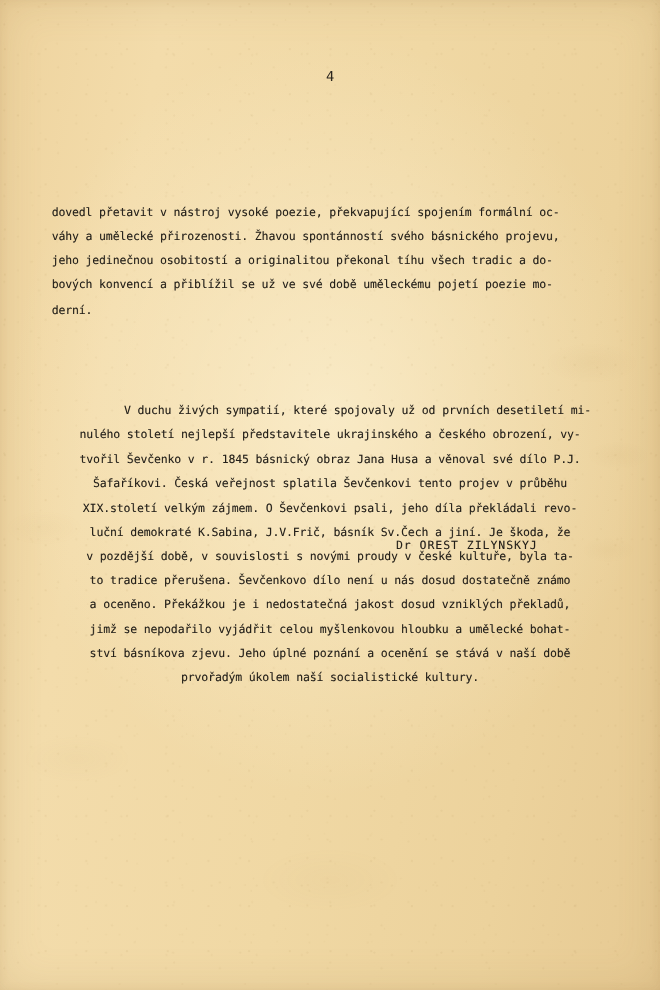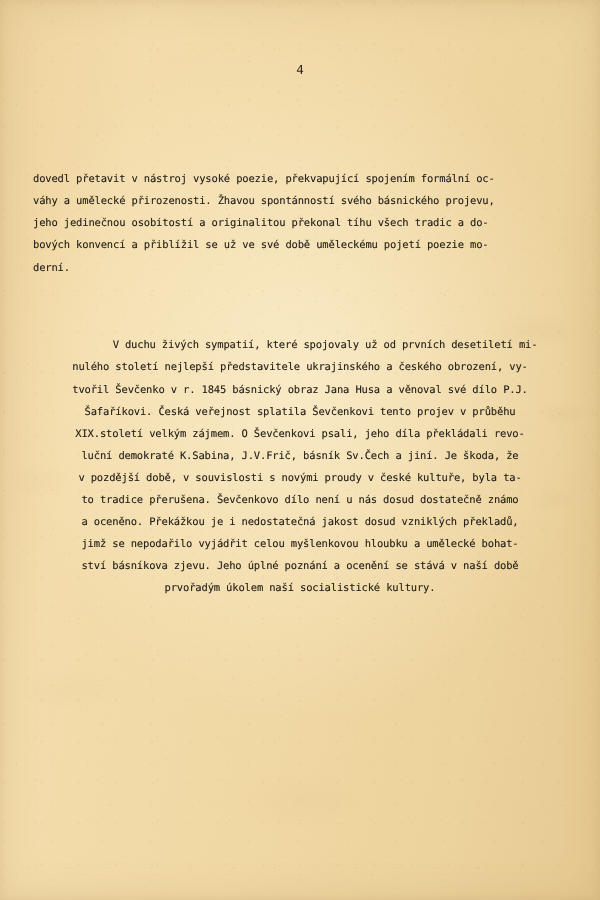"dovedl přetavit v nástroj vysoké" .para { margin: 0 -> 14px }
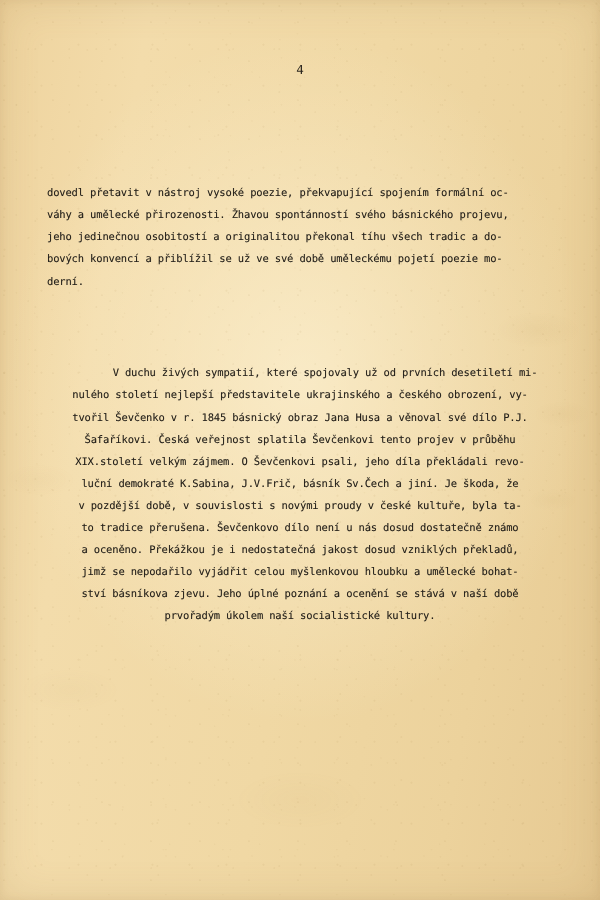"Dr OREST ZILYNSKYJ" div.typed { html: none -> <div>Dr OREST ZILYNSKYJ</div> }
